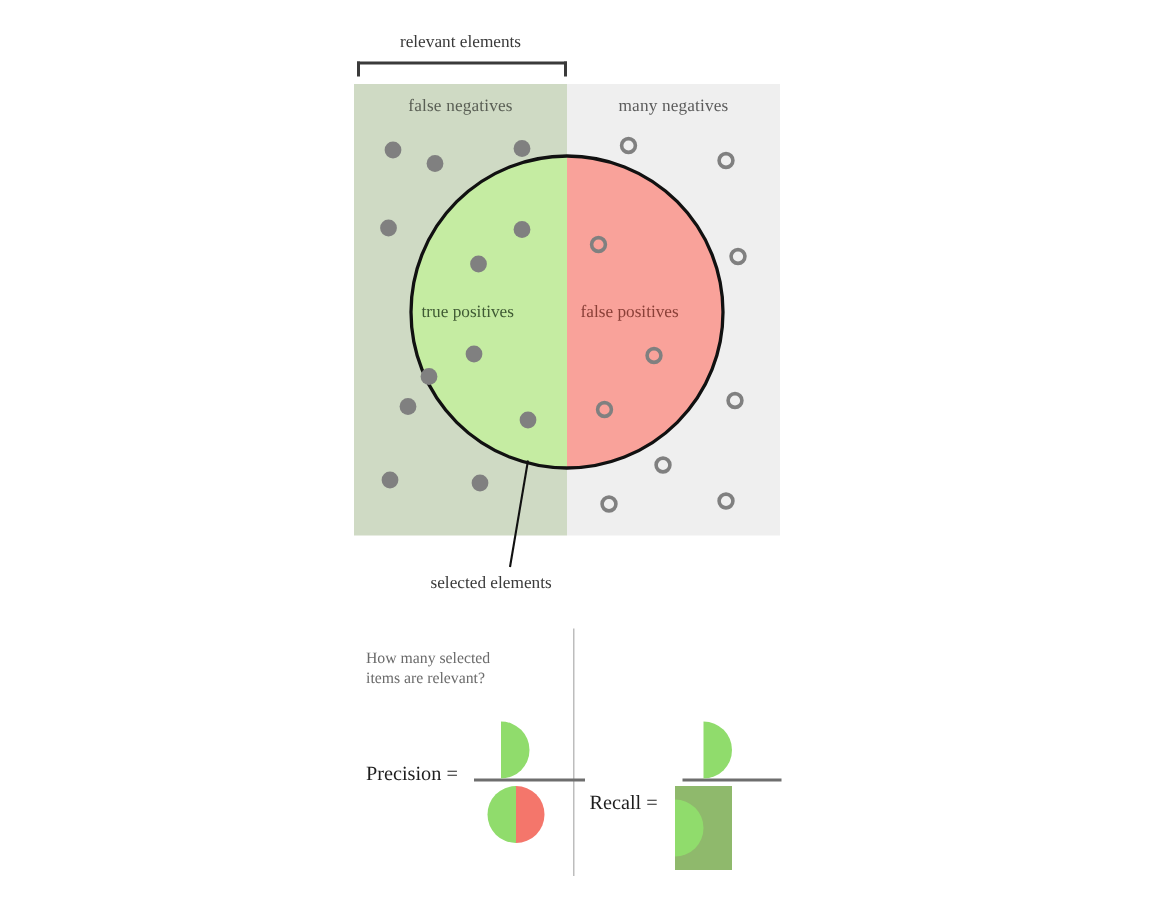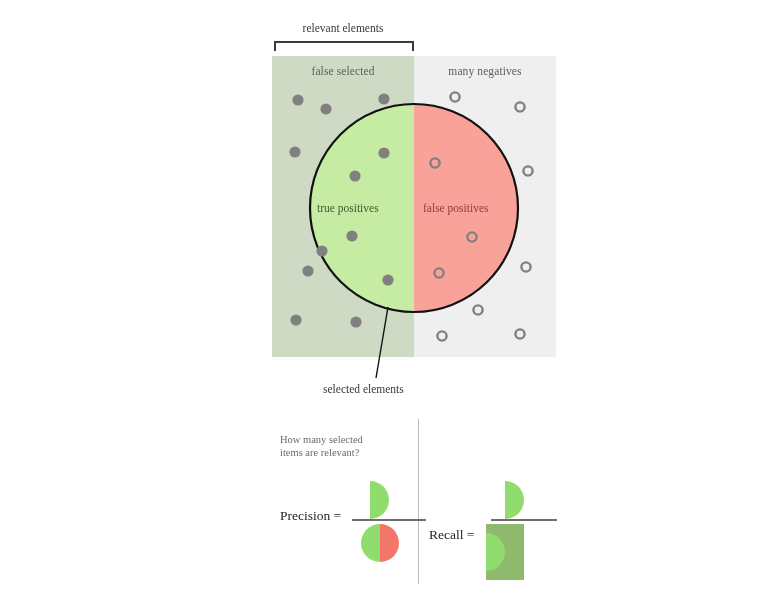"relevant elements" #stage { margin-left: 36px -> none }
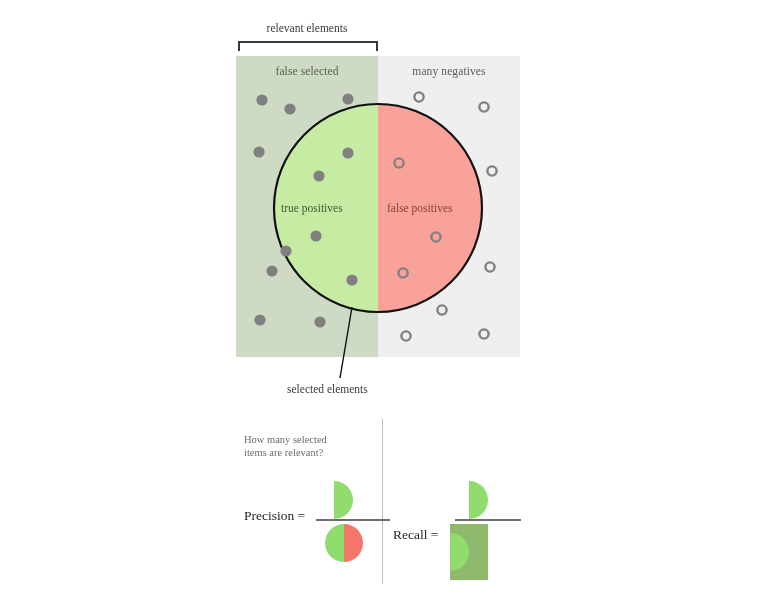"false selected" div.panel-label { text: selected -> negatives }
